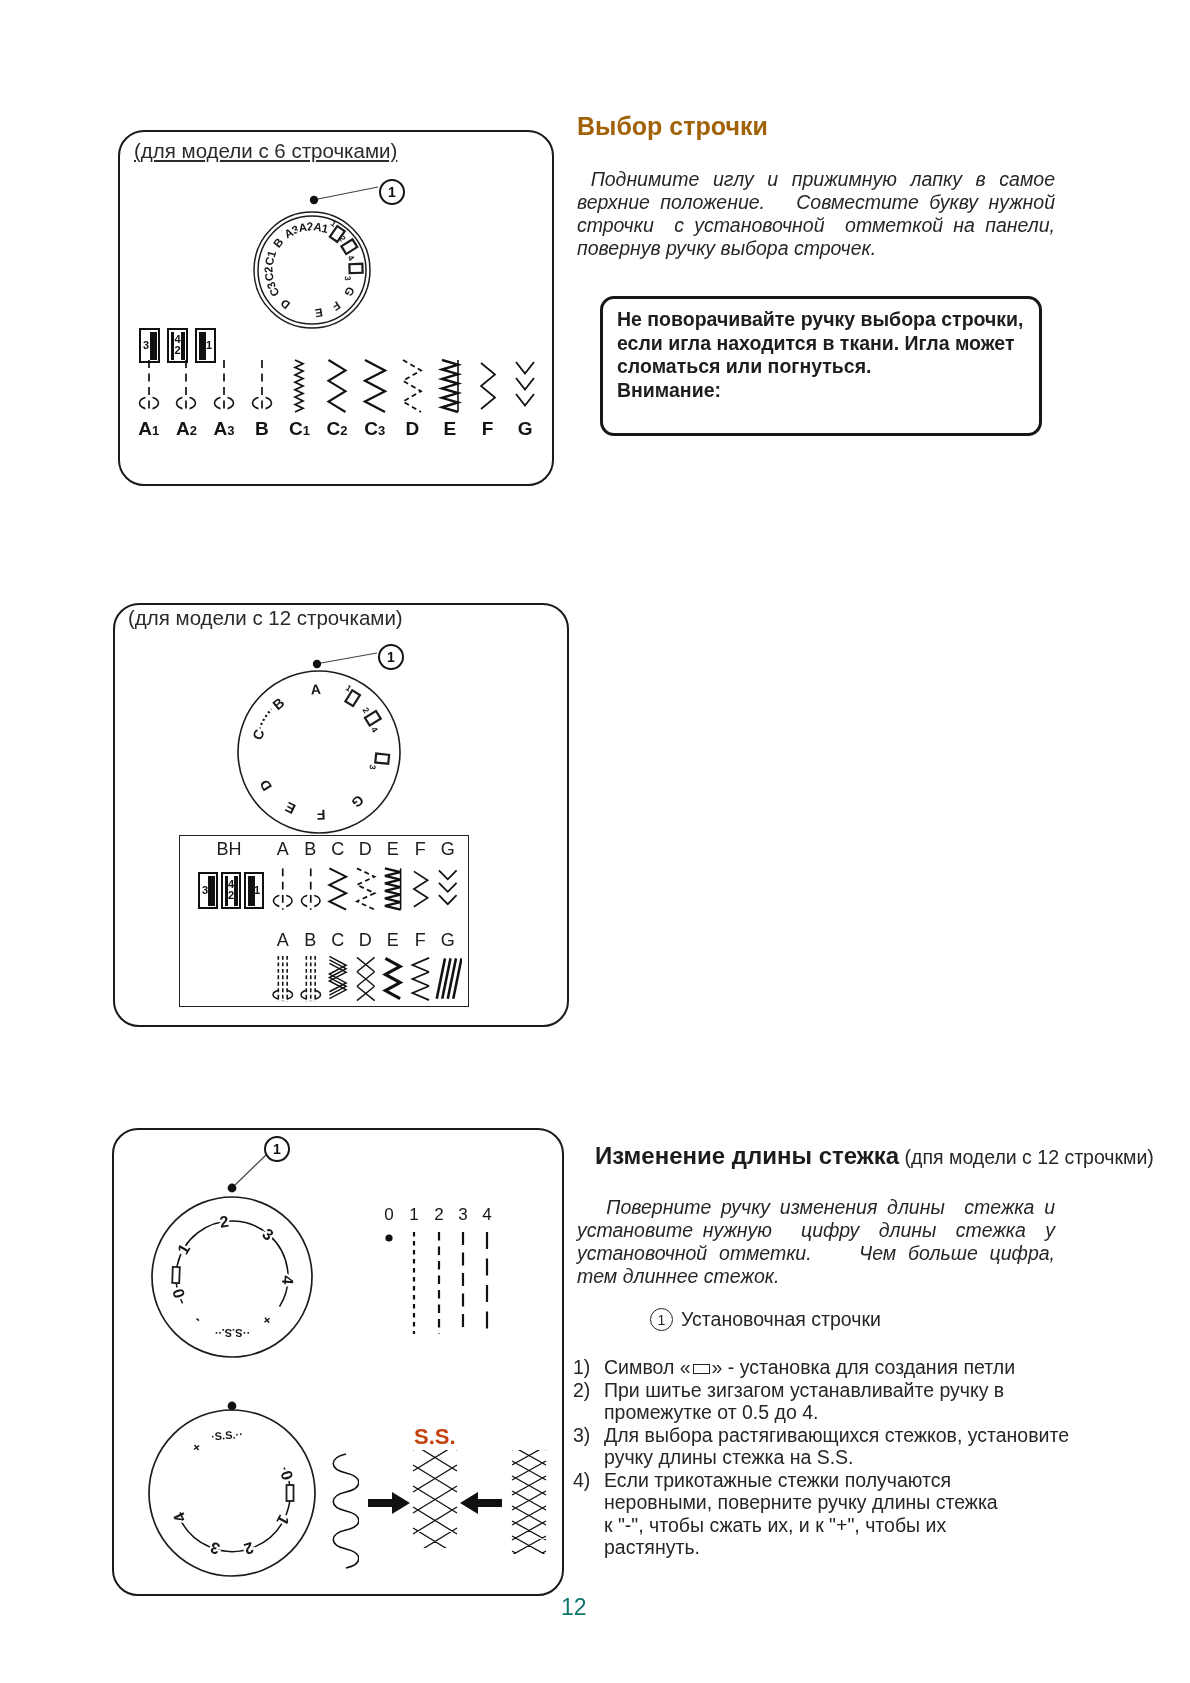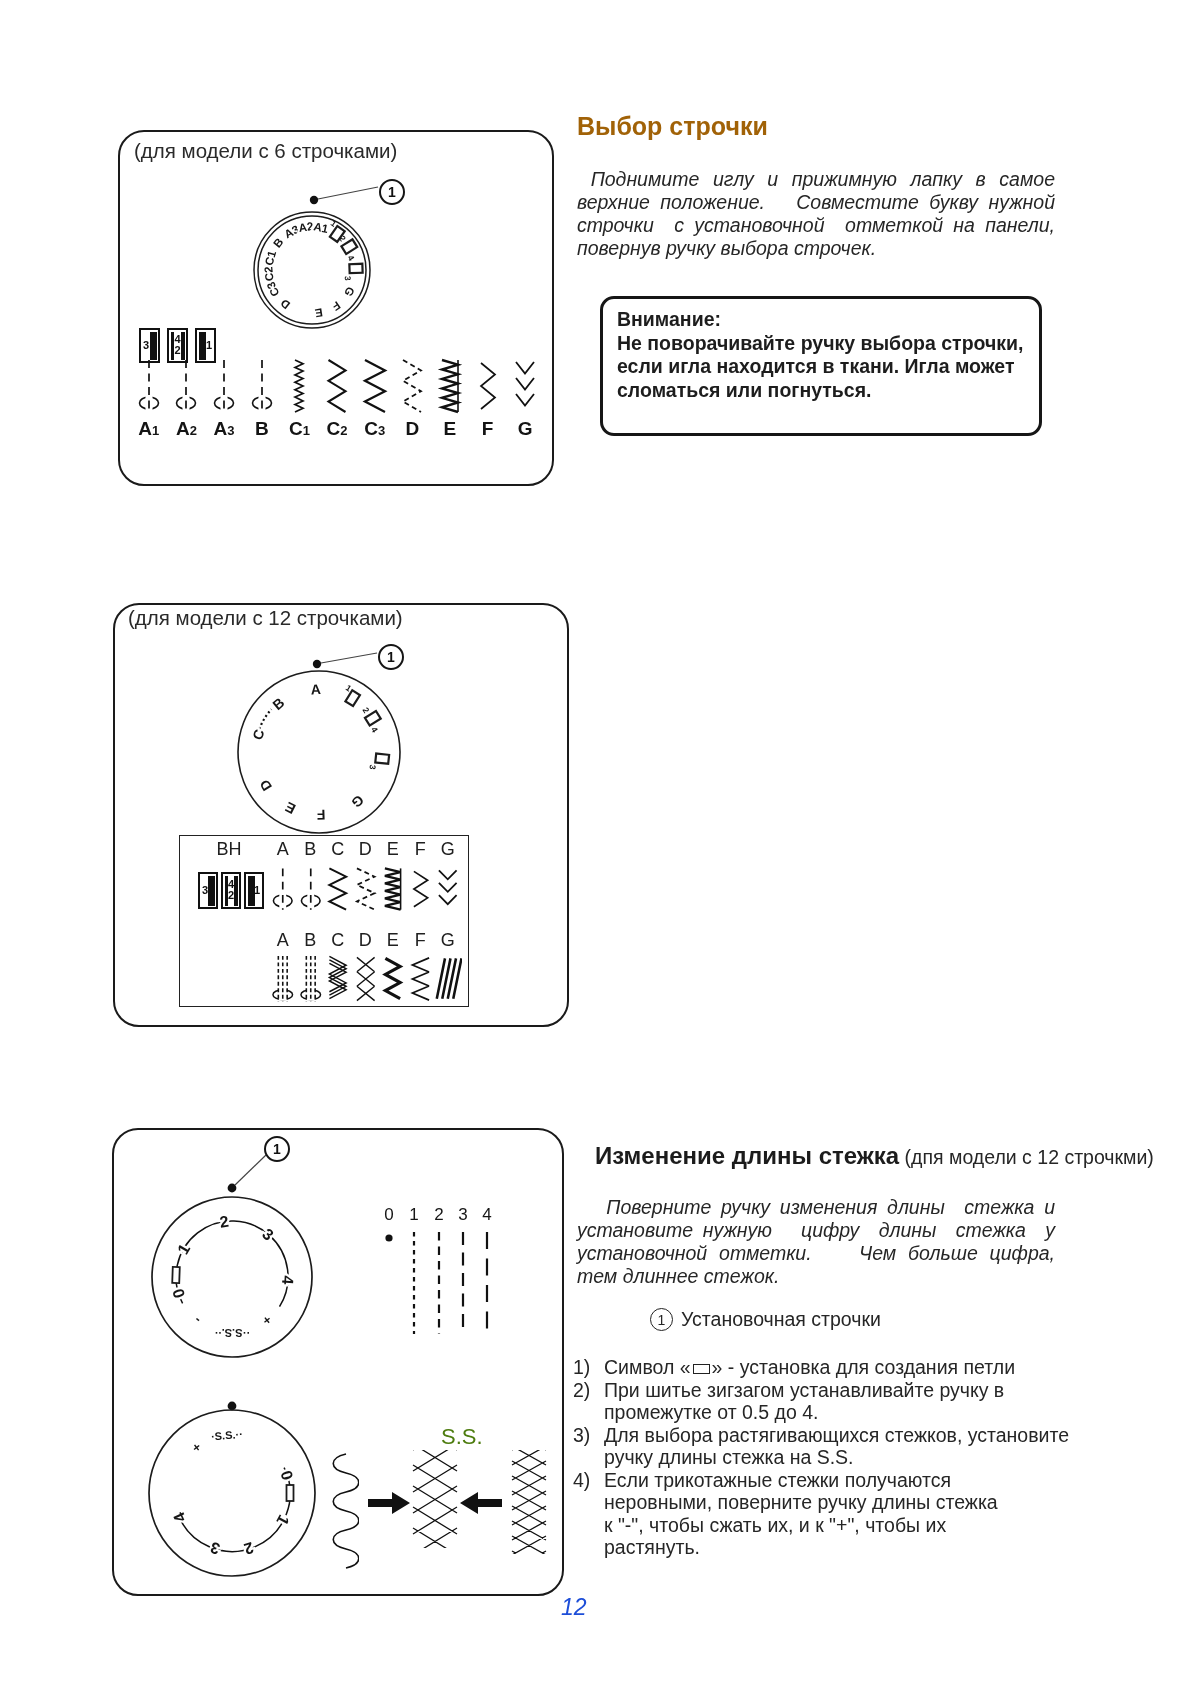"(для модели с 6 строчками)" #box1 .obox-label { text-decoration: none -> underline }
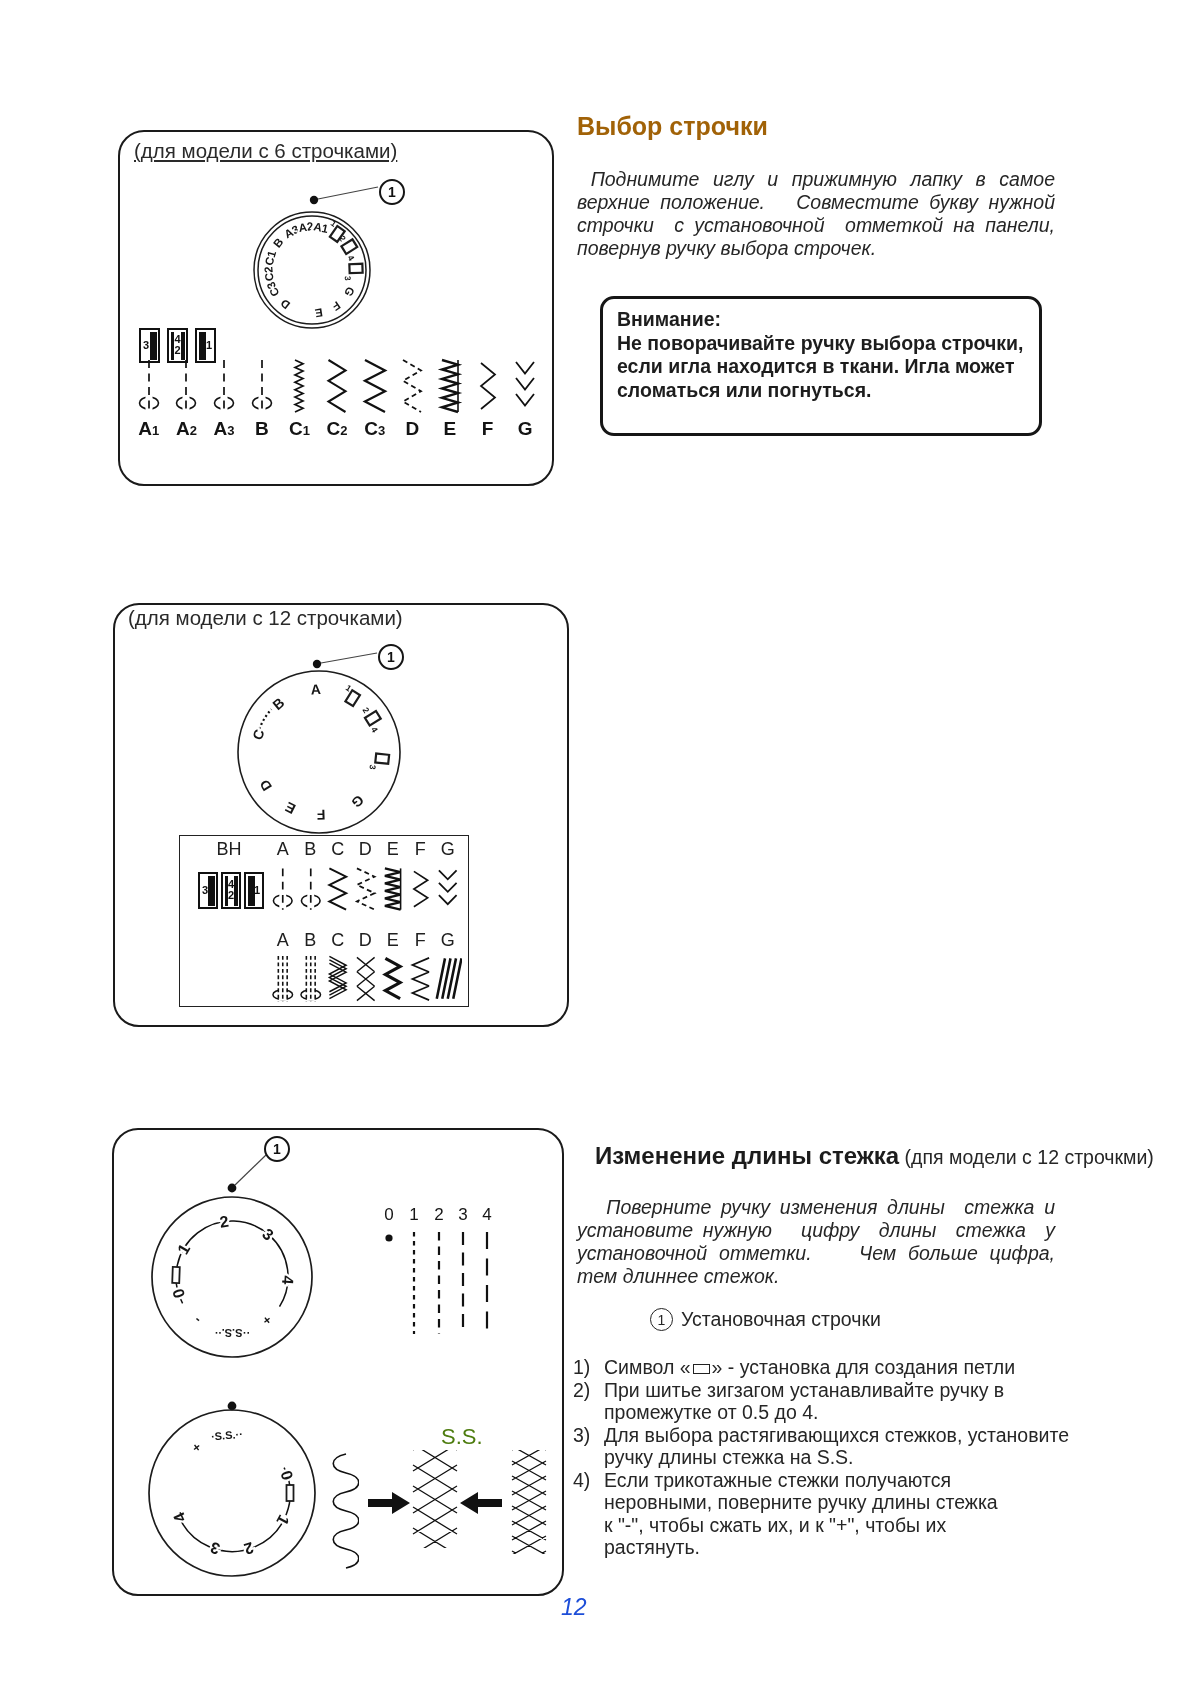"Внимание:" div { order: before "Не поворачивайте ручку выбора строчки," -> after "Не поворачивайте ручку выбора строчки," }
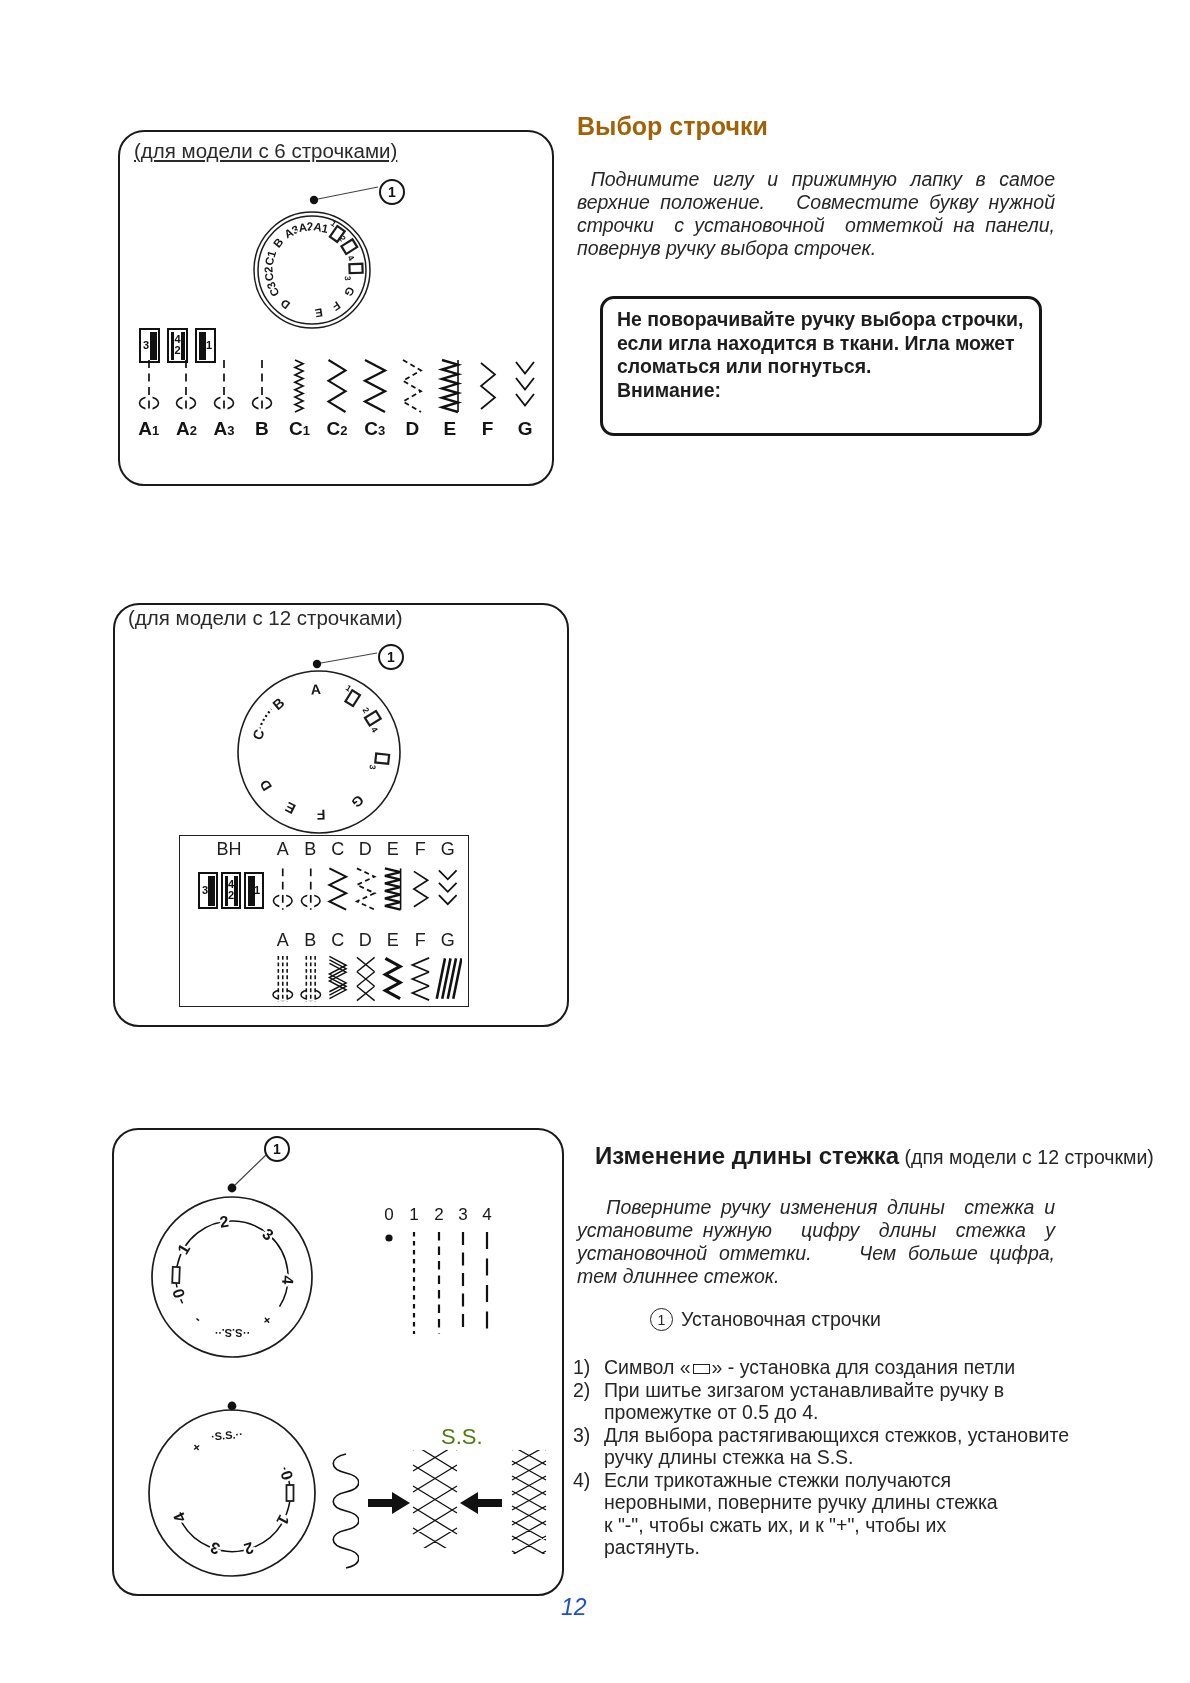"S.S." .ss-big { color: #4d7c0f -> #c2410c; font-weight: normal -> bold; margin-left: 27px -> none }
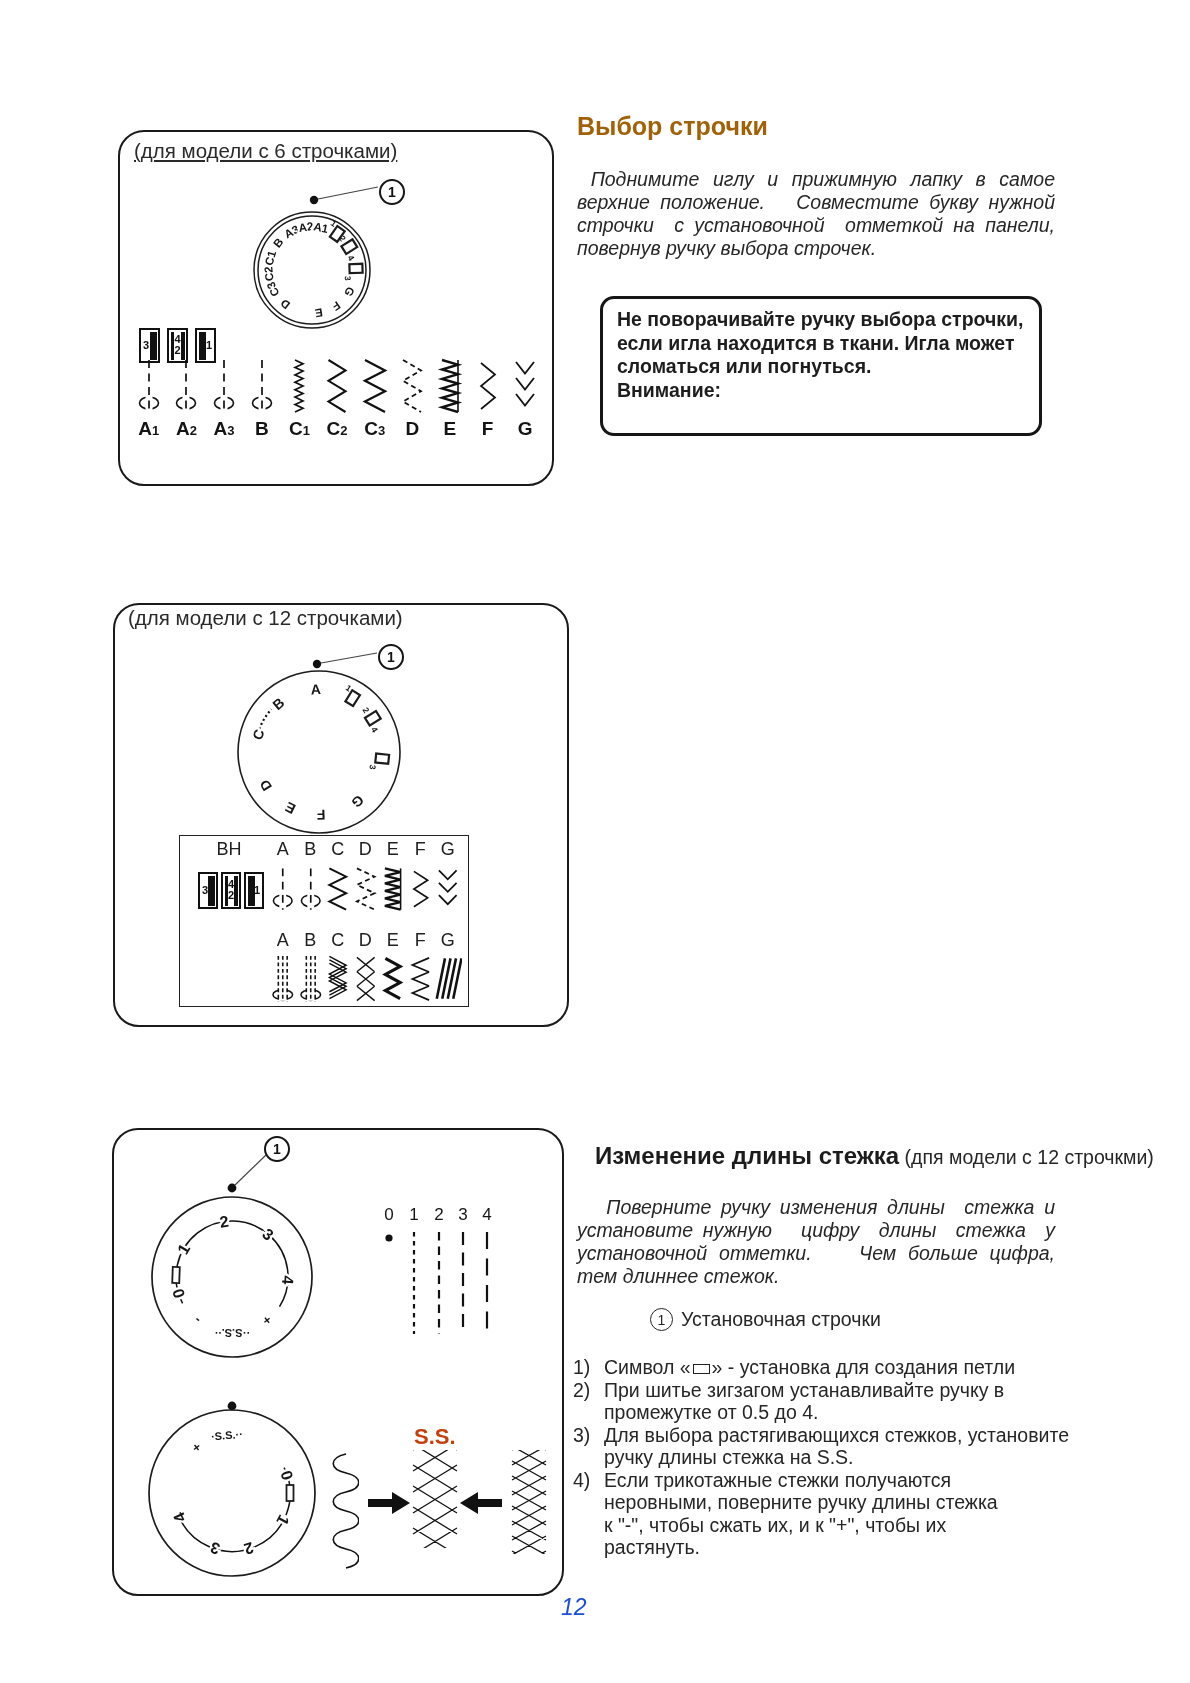"12" .pagenum { color: #1d4ed8 -> #0f766e; font-style: italic -> none }
